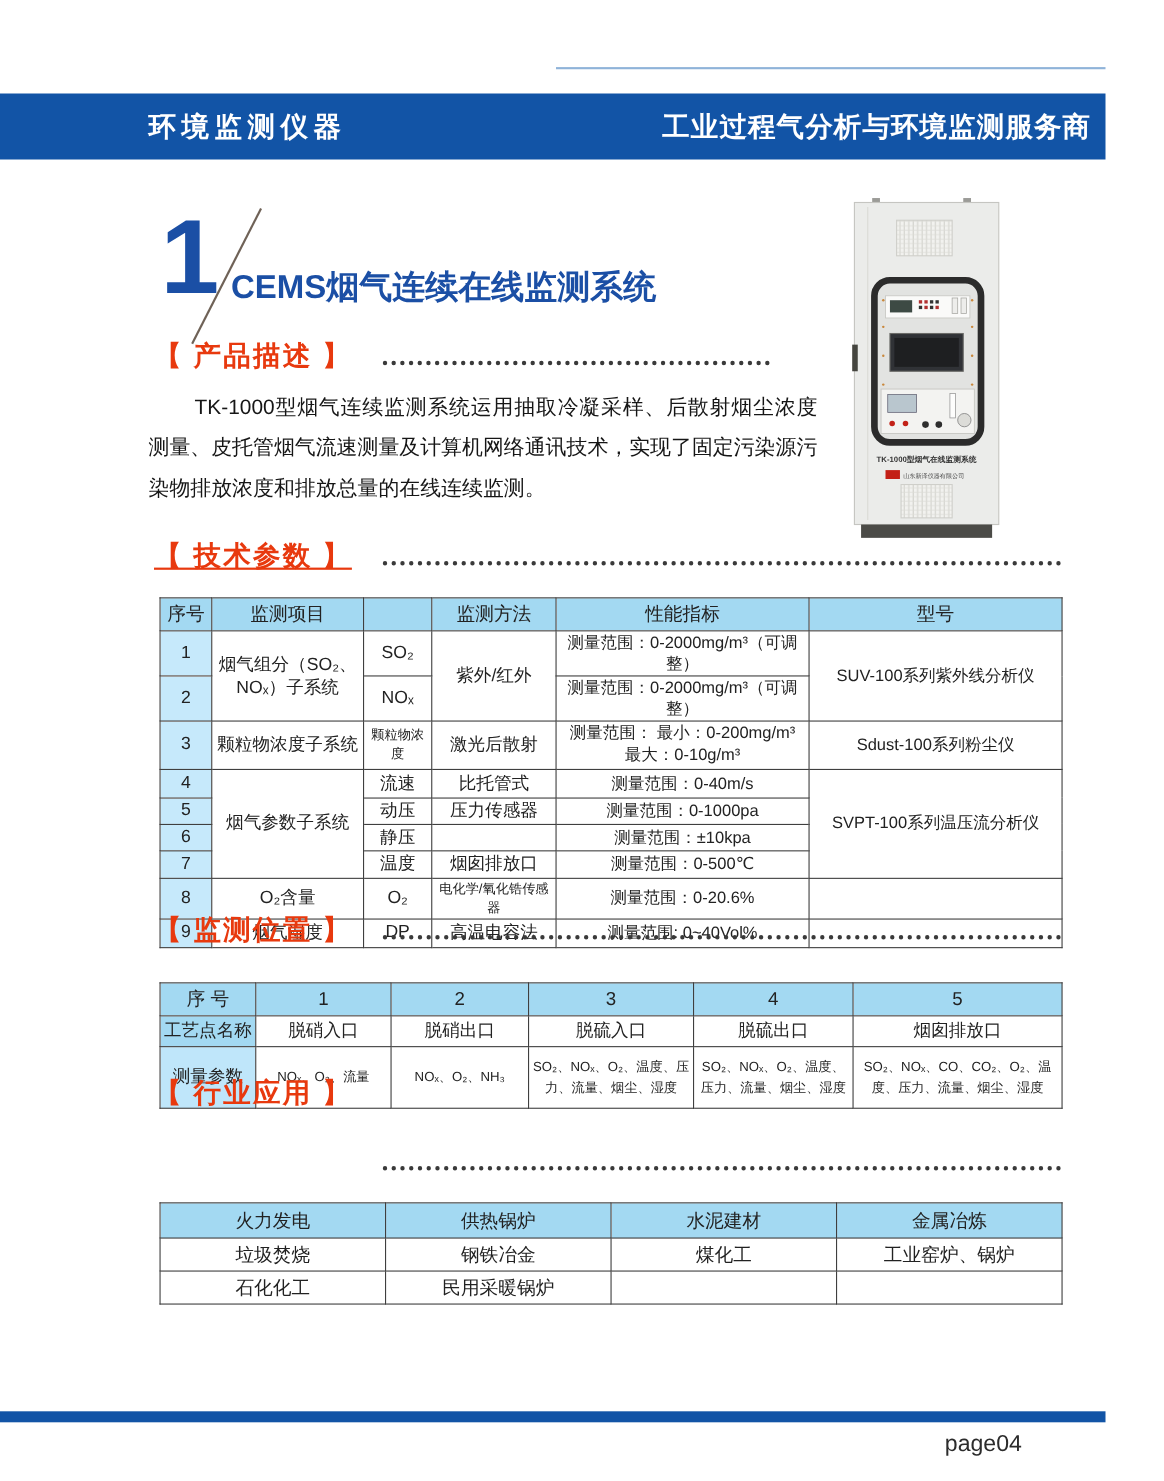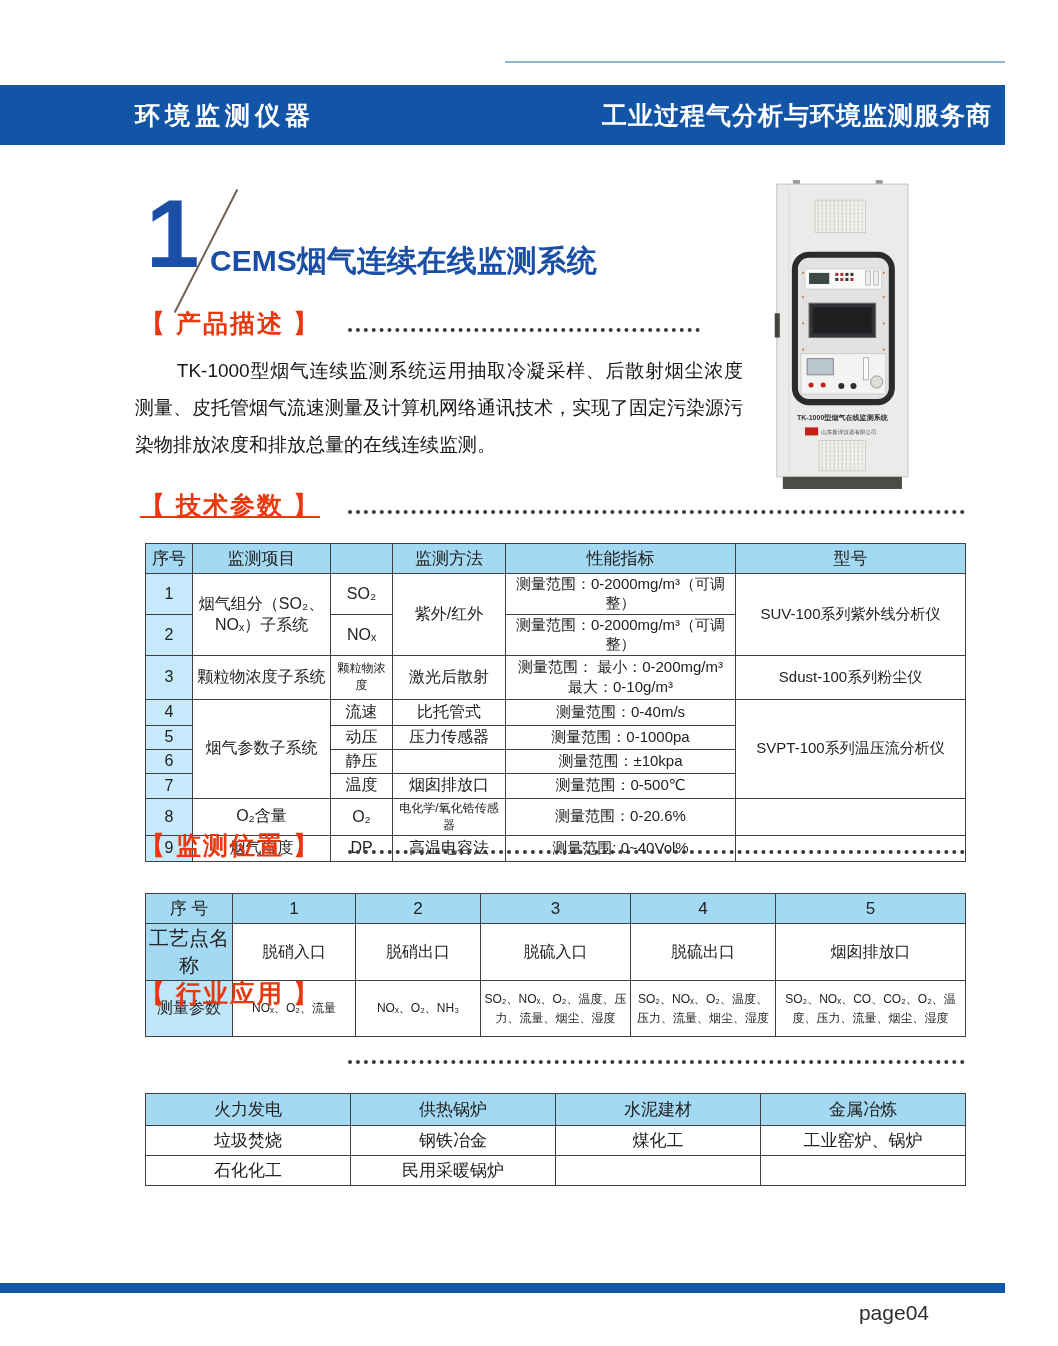"工艺点名称" td.rowhdr { font-size: 20px -> 16px }
